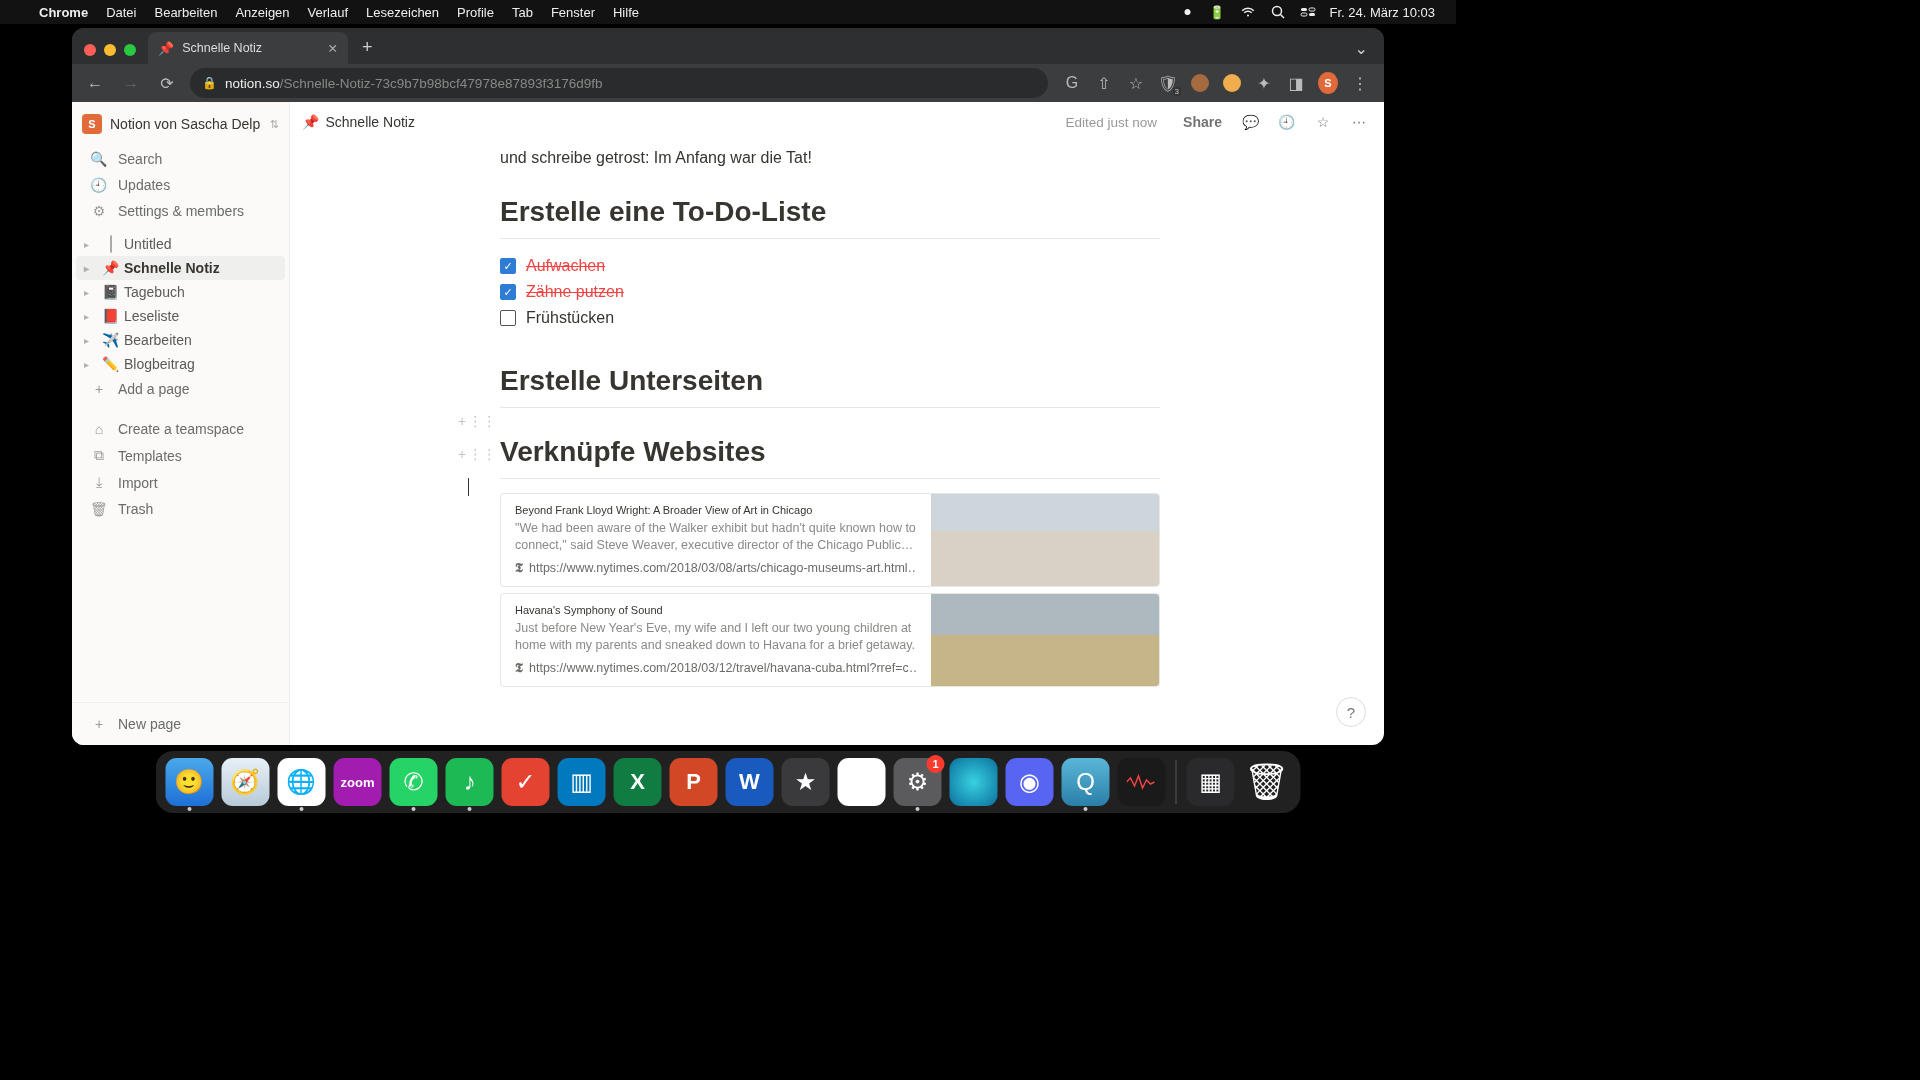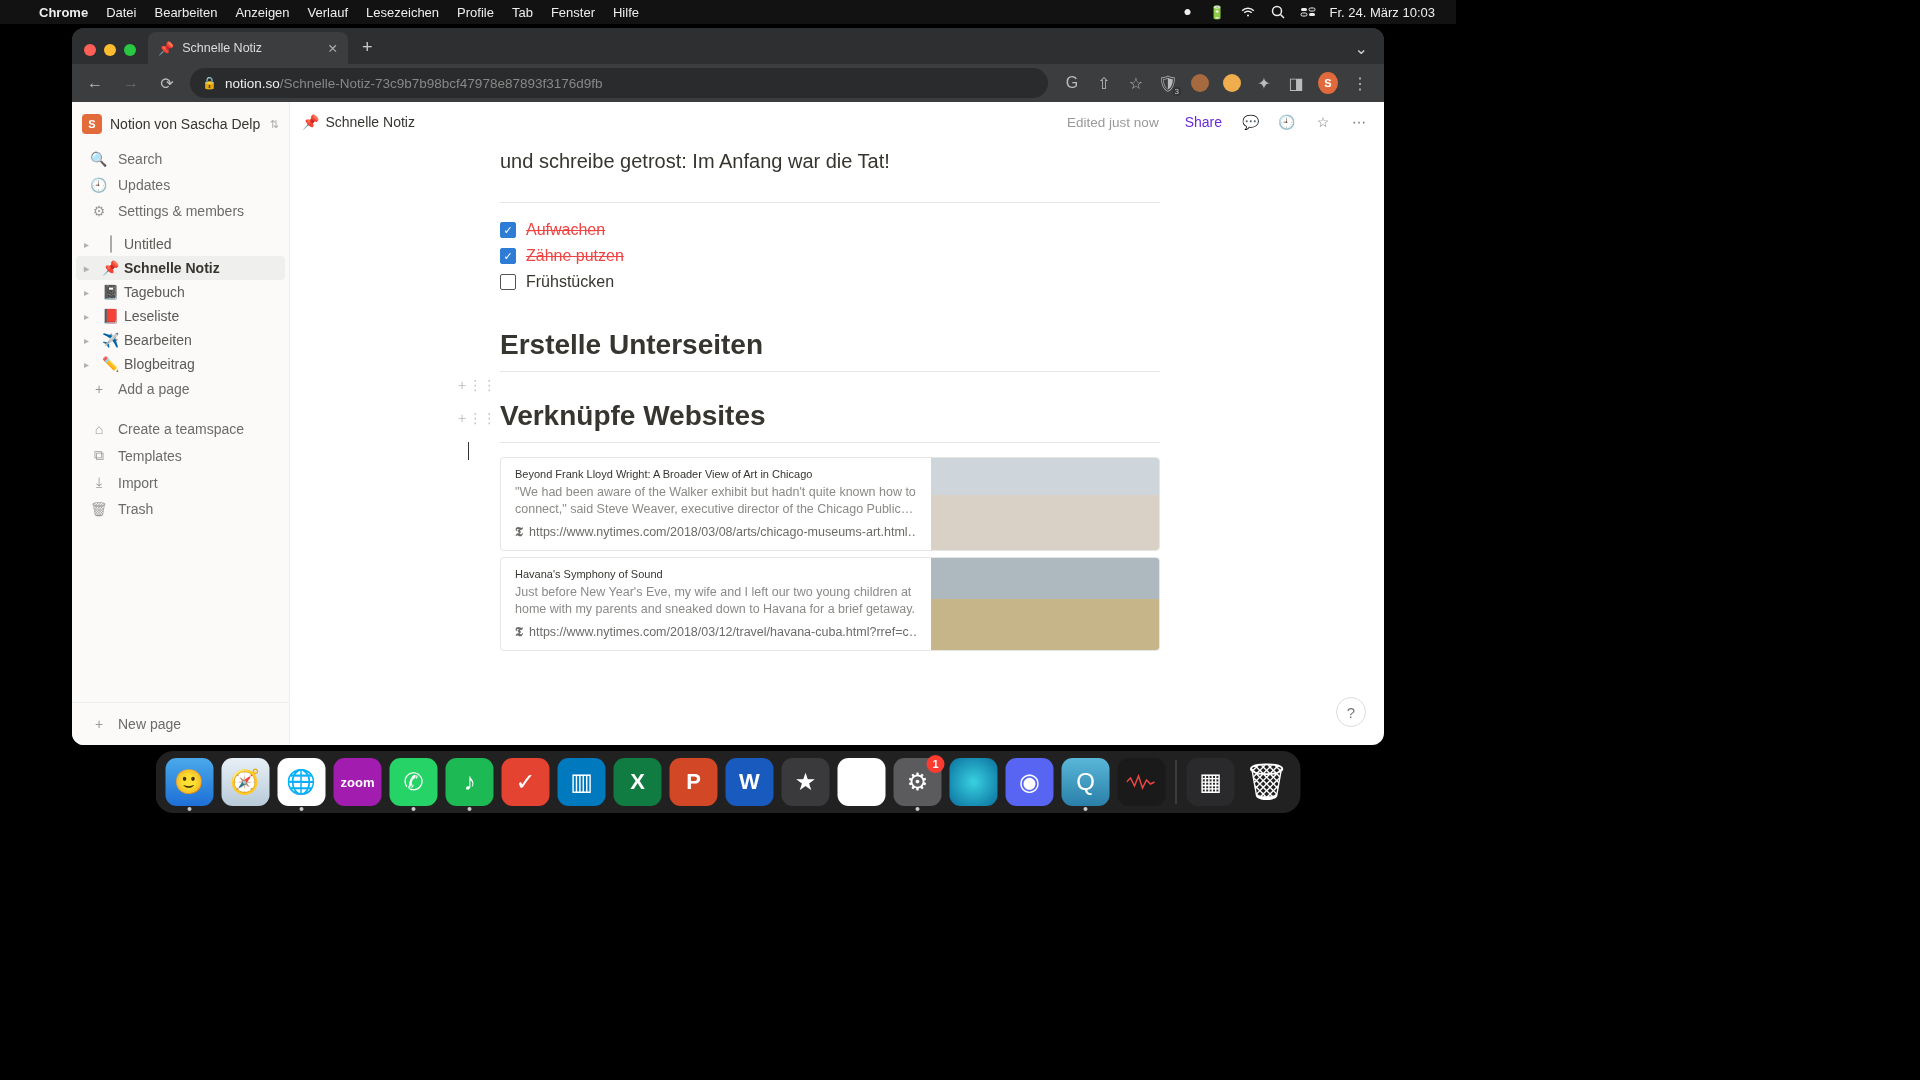"Share" .topbar .act { color: #6d28d9 -> #737373; font-weight: none -> bold }
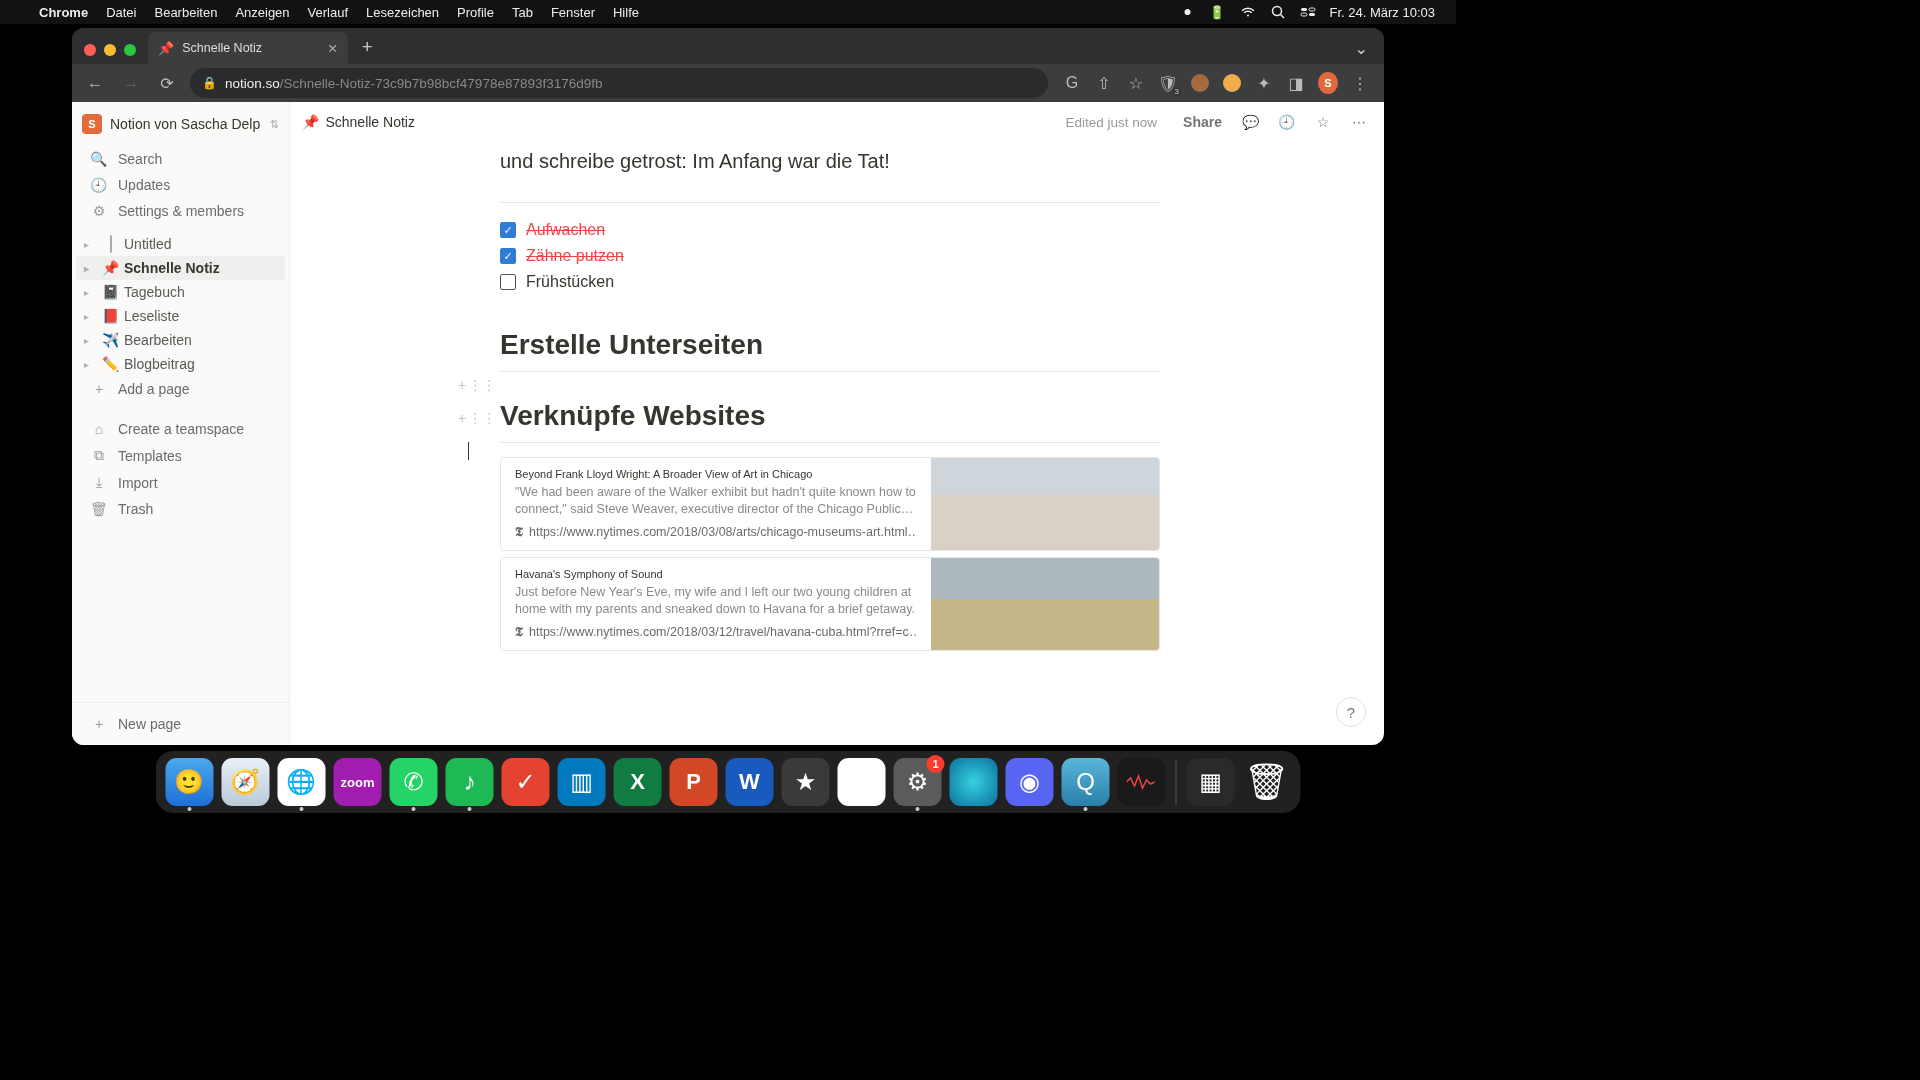"und schreibe getrost: Im Anfang" .para { font-size: 20px -> 16px }
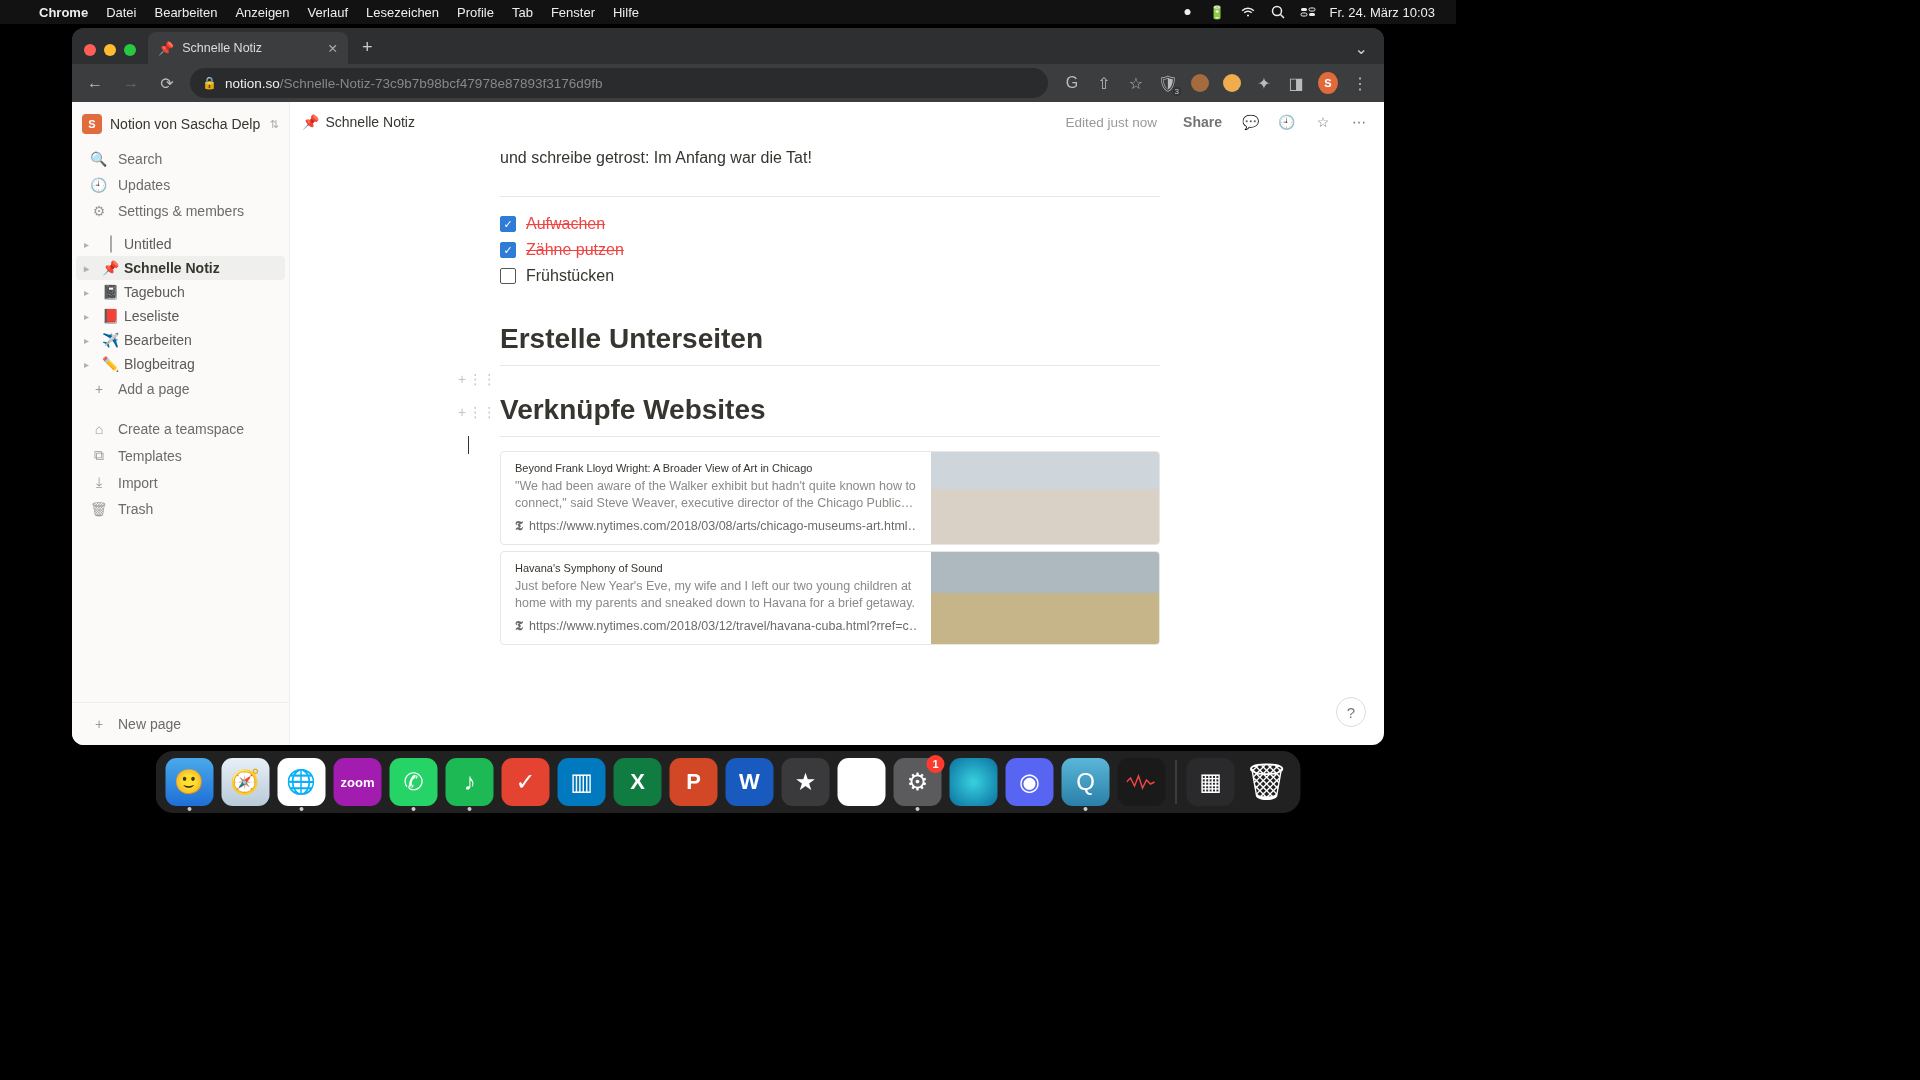"Erstelle eine To-Do-Liste" div.h2 { html: none -> <div>Erstelle eine To-Do-Liste</div> }
